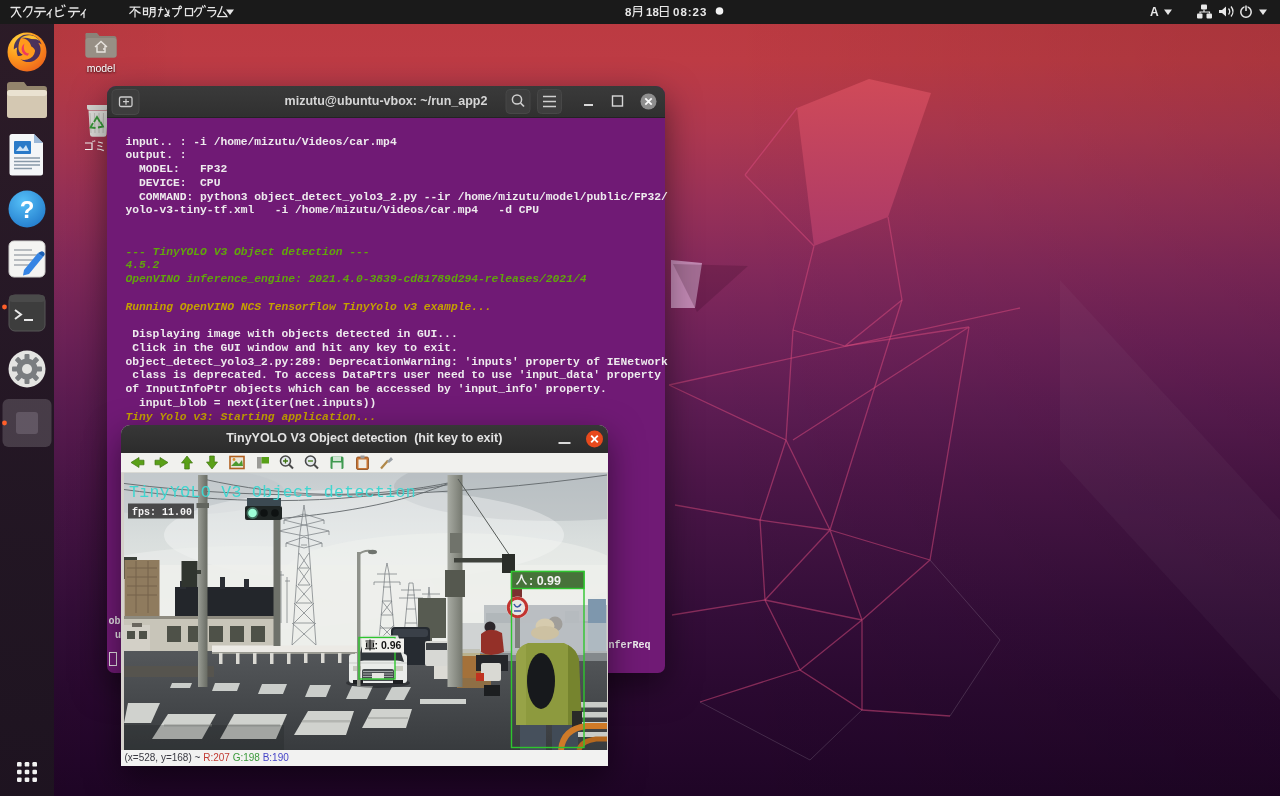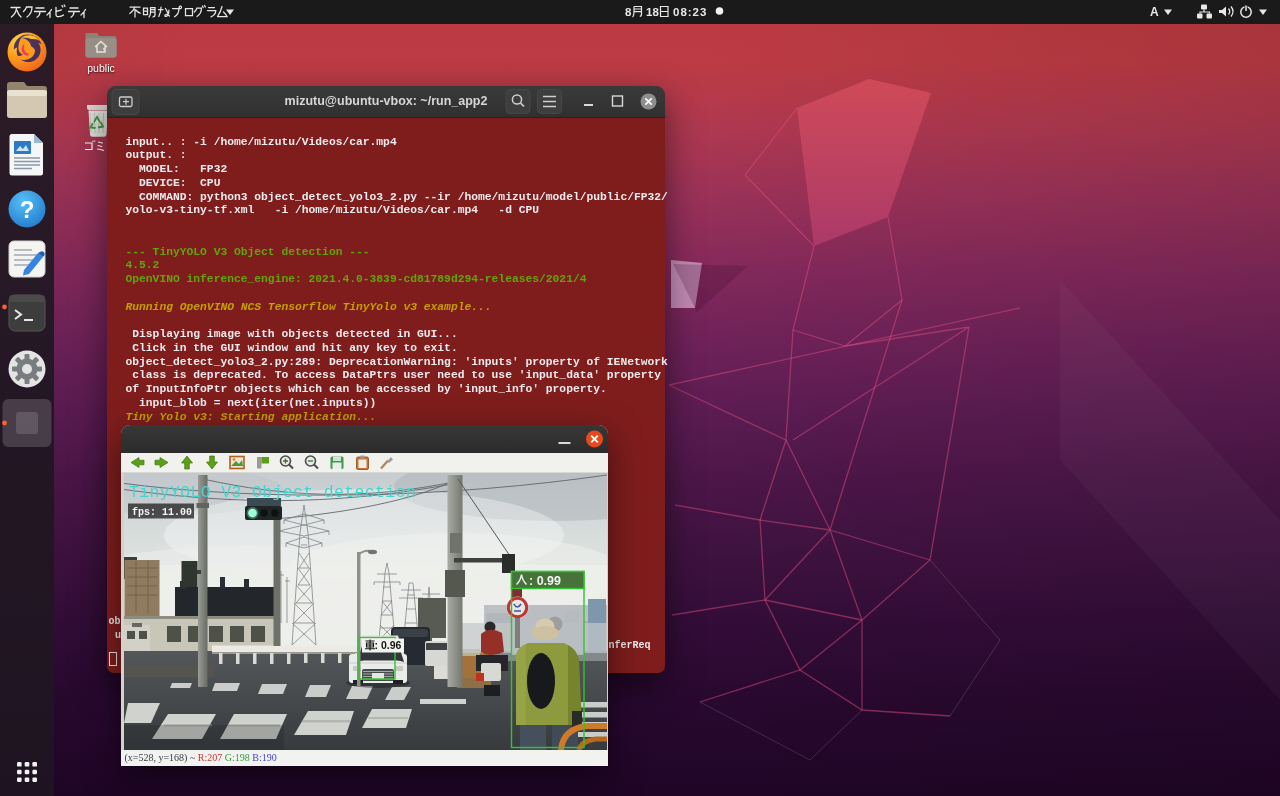"public" div.desklabel { text: public -> model }
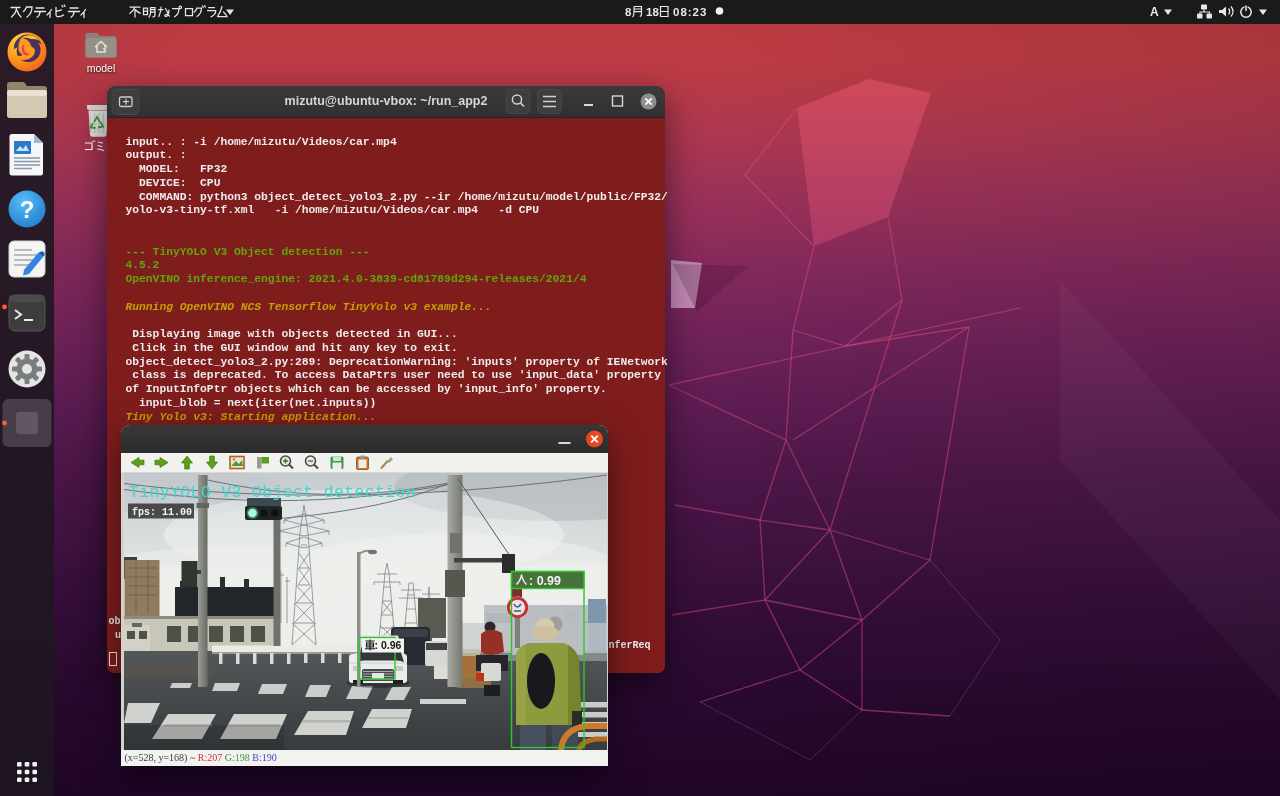"mizutu@ubuntu-vbox: ~/run_app2" #term { background: #7f1d1d -> #701a75 }
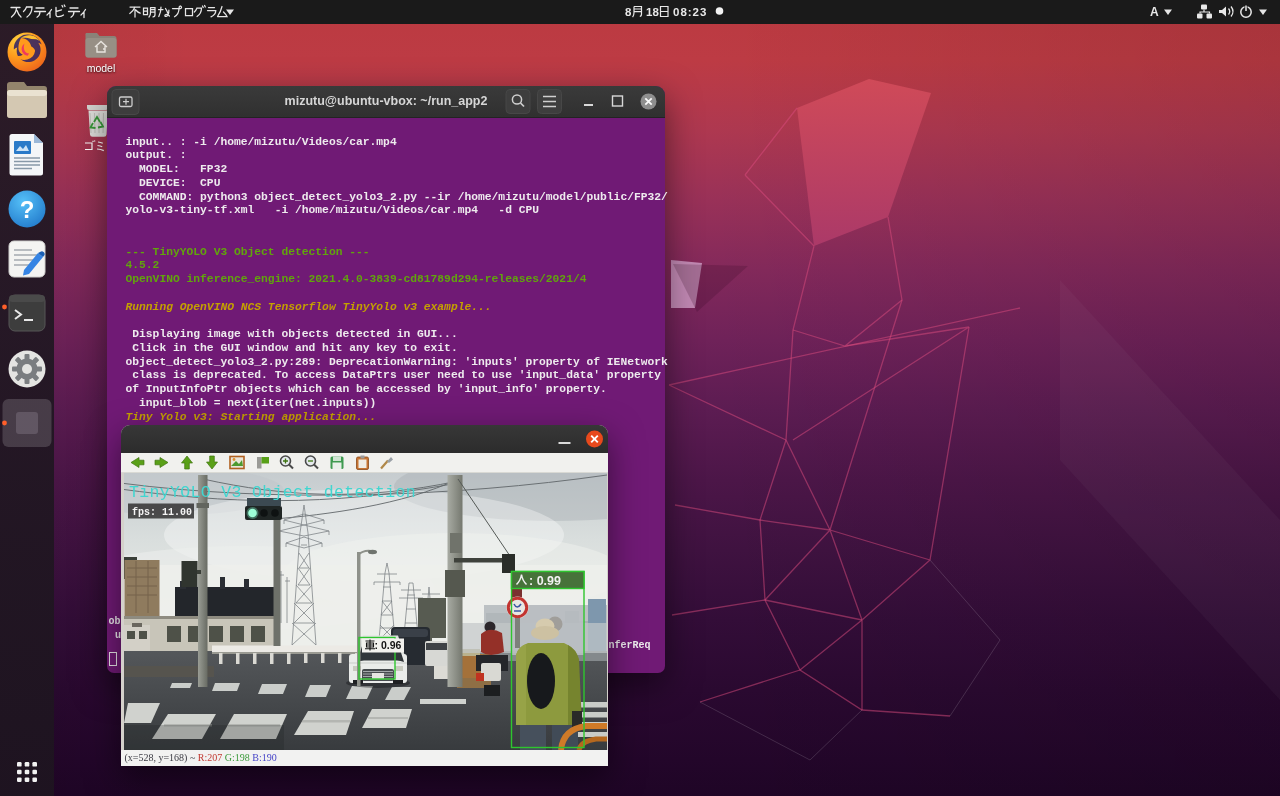"--- TinyYOLO V3 Object detection" .tg { font-style: none -> italic }
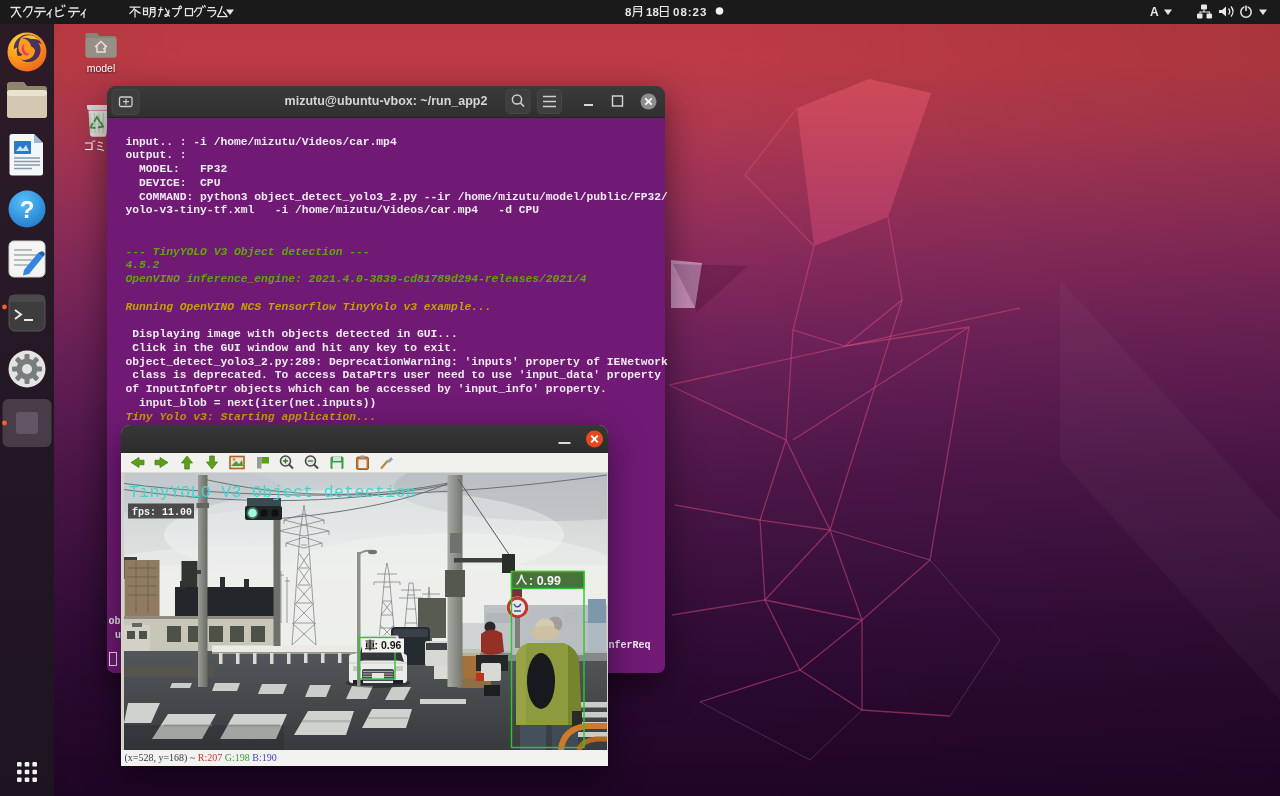"TinyYOLO V3 Object detection (hit" div.title { html: none -> <div>TinyYOLO V3 Object detection&nbsp; (hit key to exit)</div> }
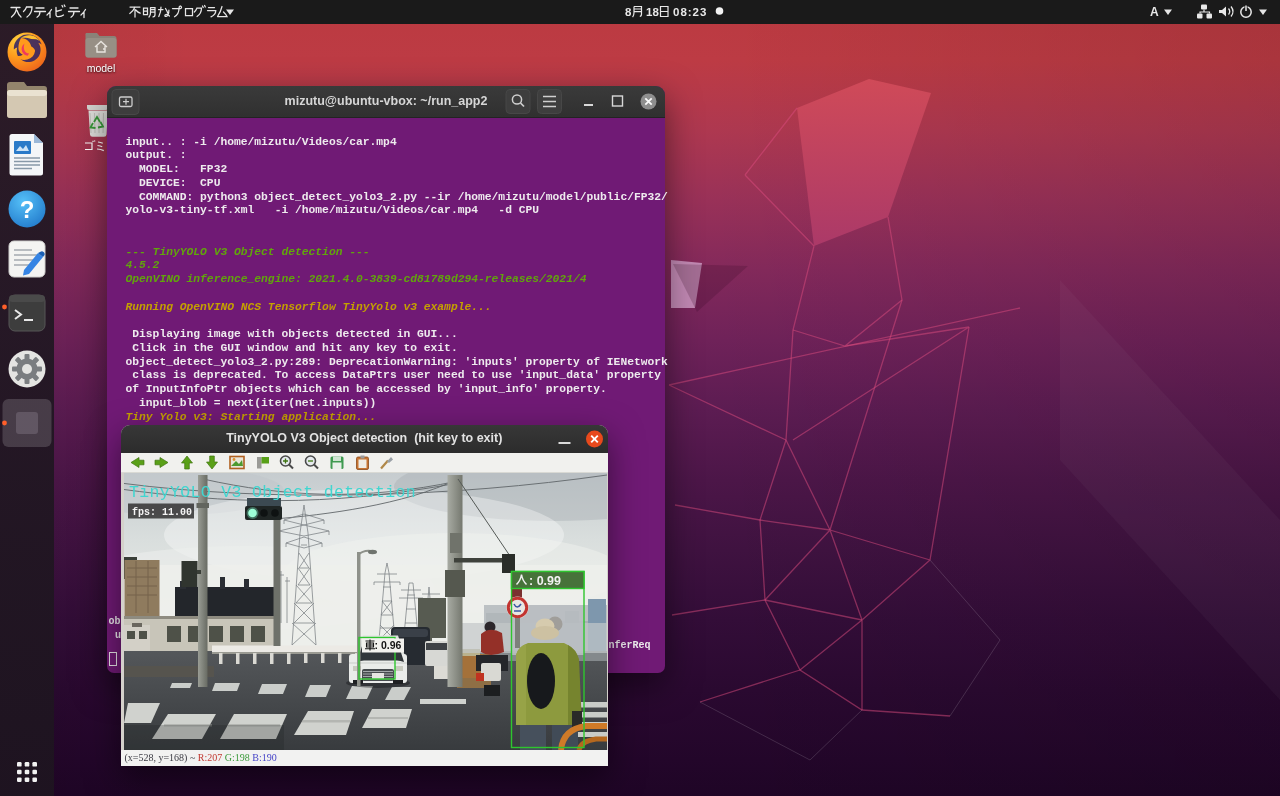"(x=528, y=168) ~ R:207 G:198" #statusbar { font-family: Liberation Serif, serif -> none }
